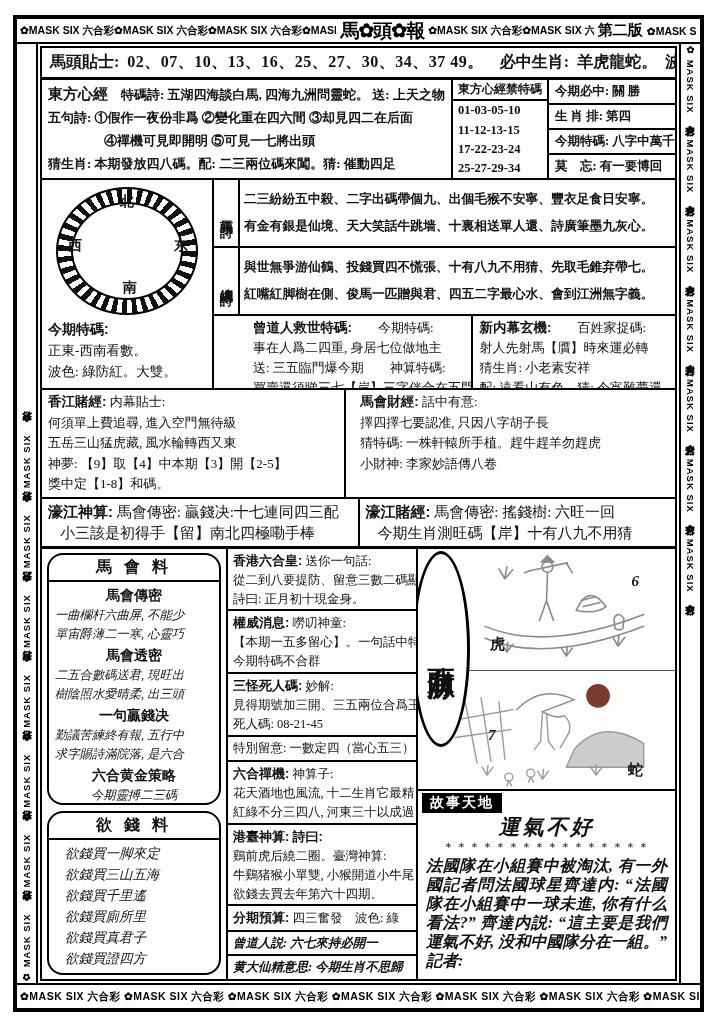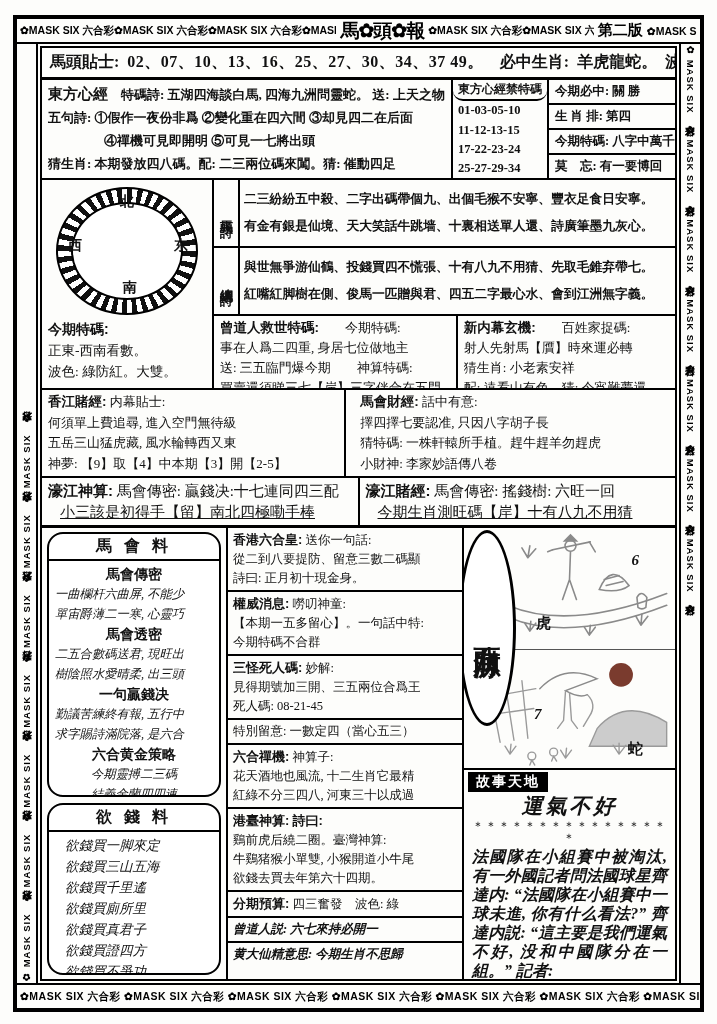"東方心經禁特碼" .ban-nums > div { border-radius: 10px -> none }
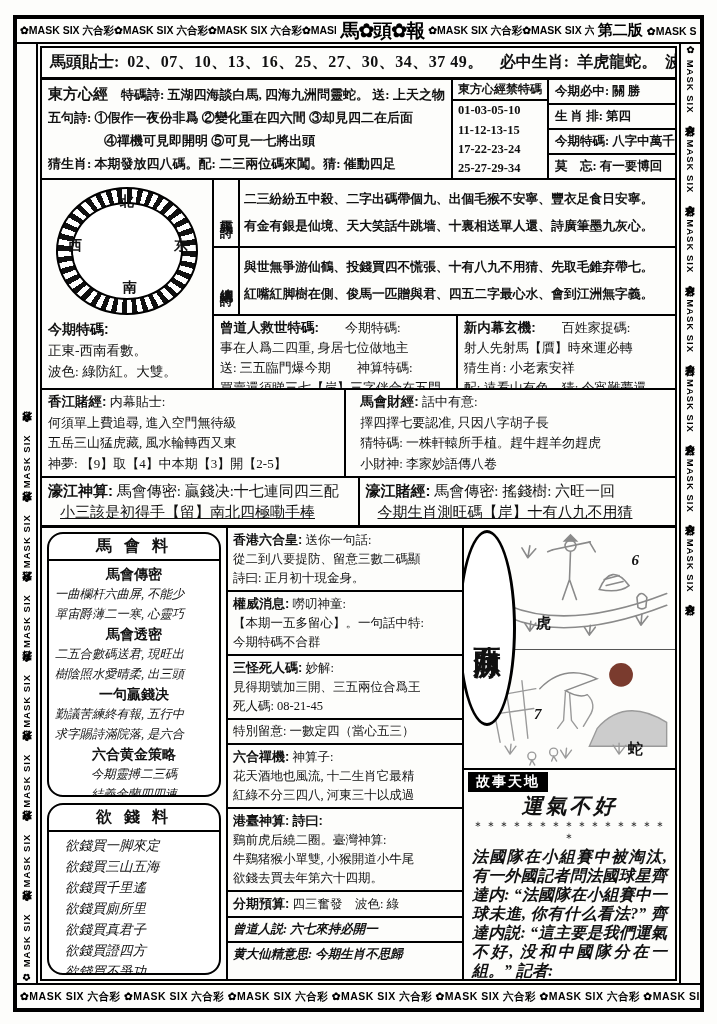"曾道人救世特碼:" .oracle-left { margin-left: none -> 33px }
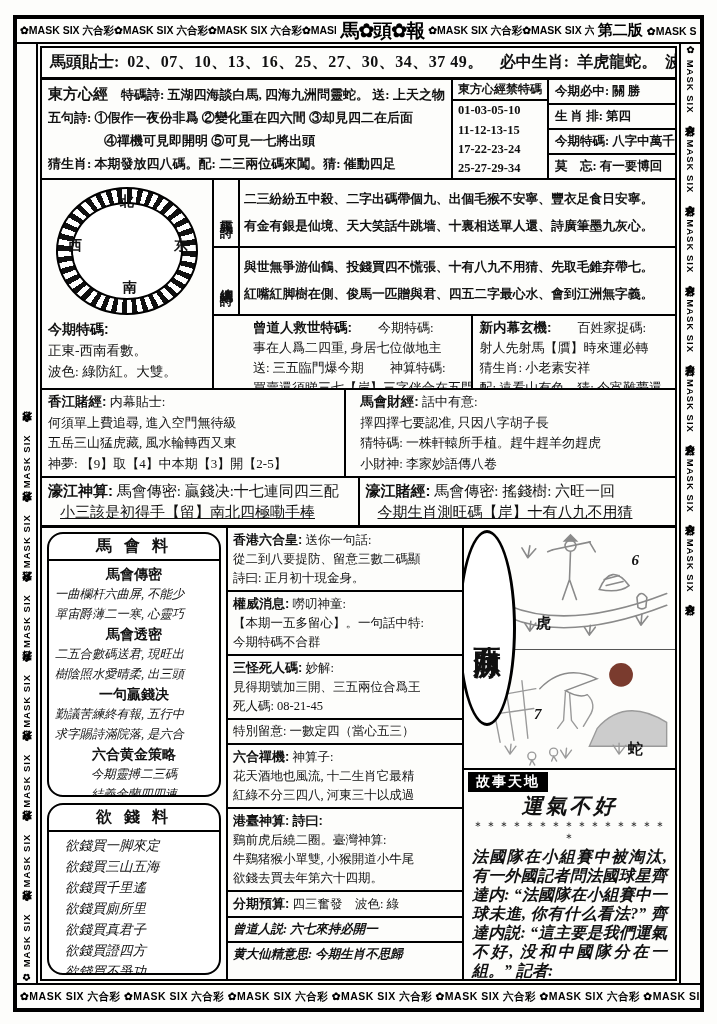"獎中定【1-8】和碼。" div { html: none -> <div>獎中定【1-8】和碼。</div> }
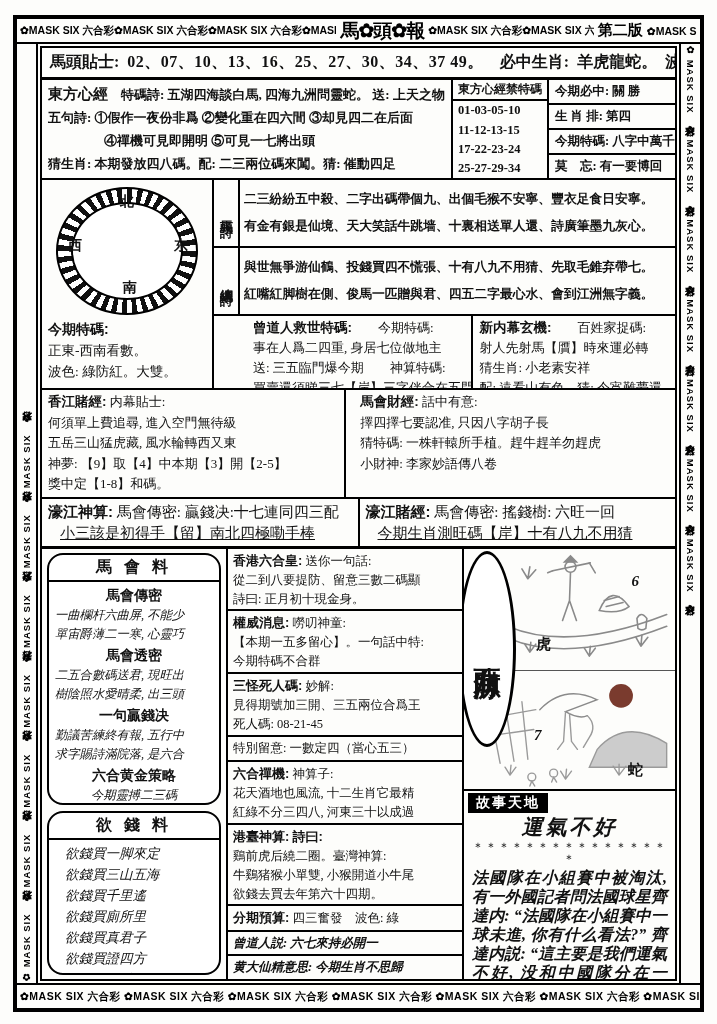"小三該是初得手【留】南北四極嘞手棒" .hao .l2 { text-decoration: underline -> none }
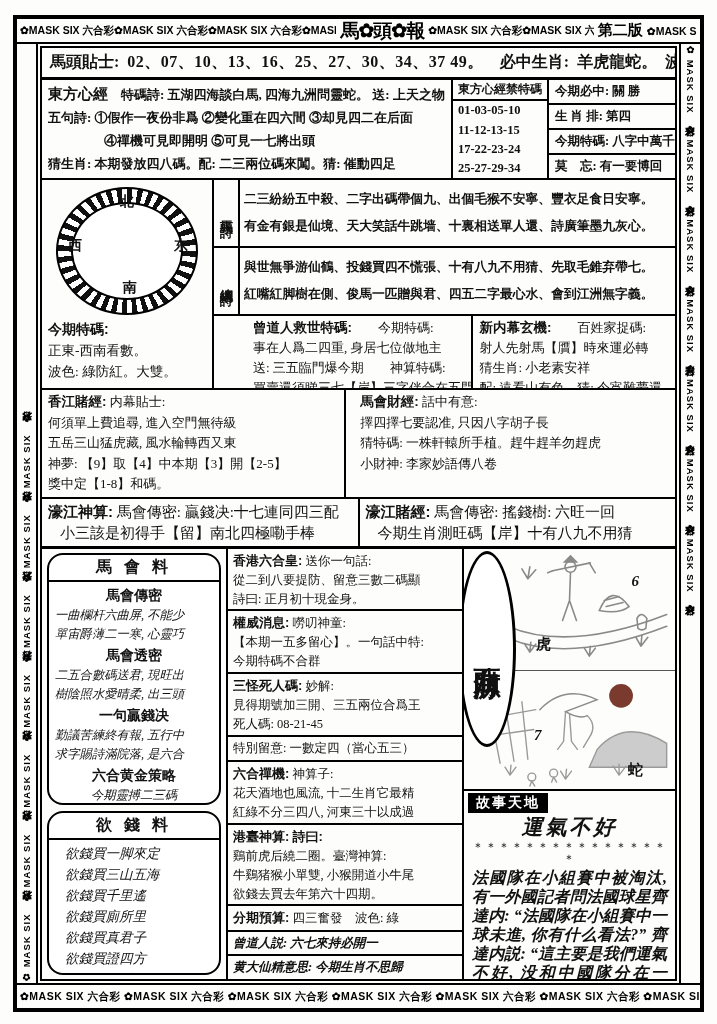"香港六合皇: 送你一句話:" .bcol-mid { width: 238px -> 192px }
